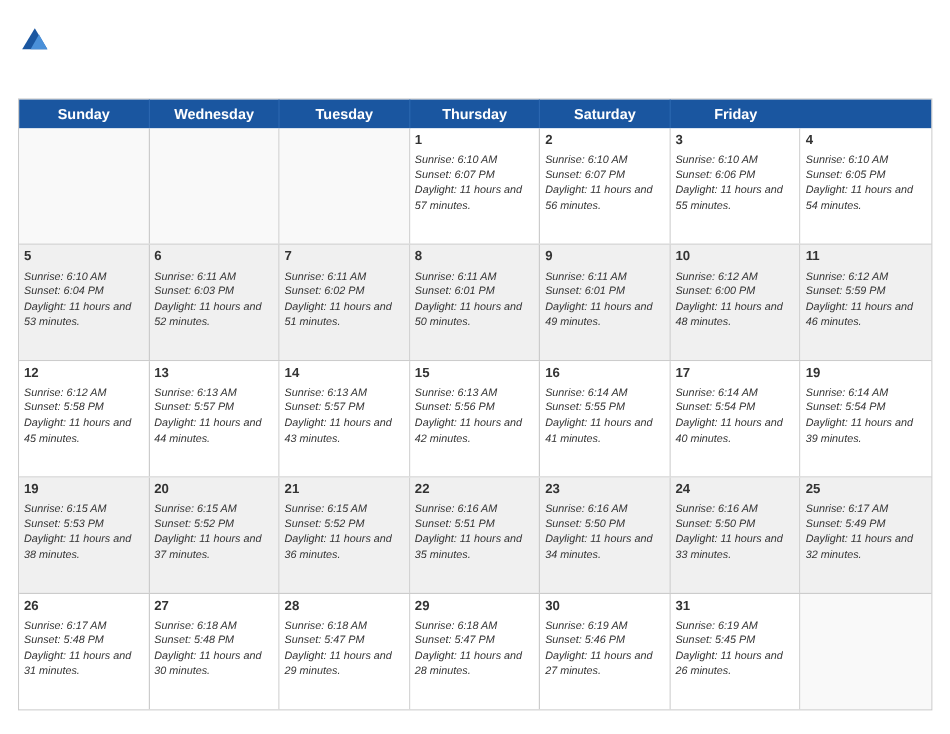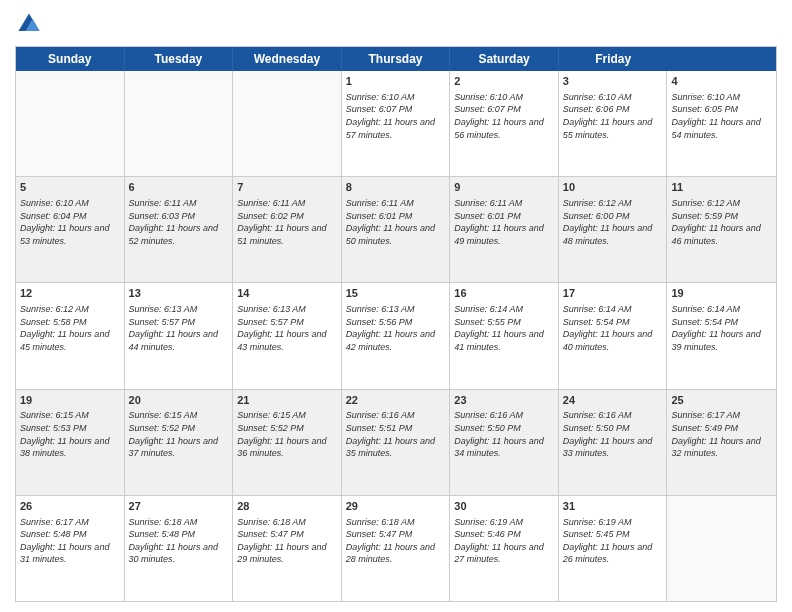"Sunday" .page { gap: none -> 26px; padding: 10px 15px -> 20px 15px }
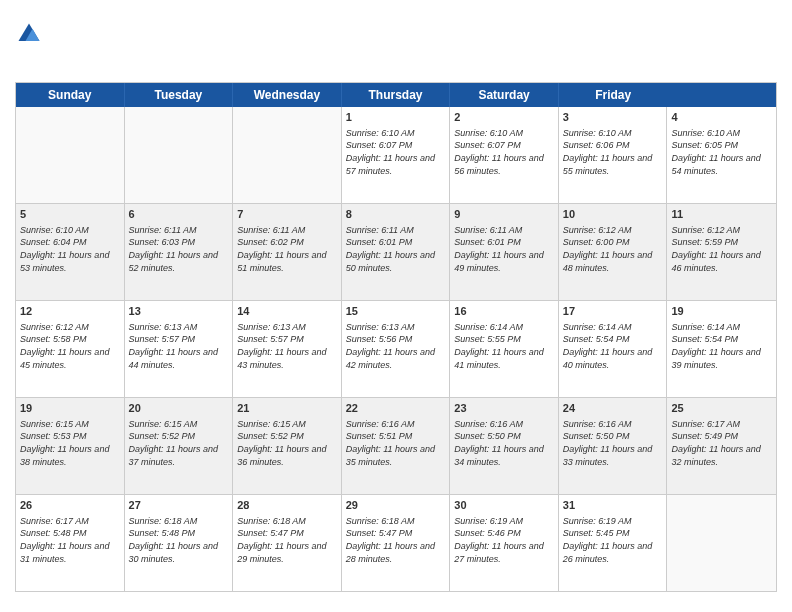"Tuesday" div.cal-header-cell { order: before "Wednesday" -> after "Wednesday" }
